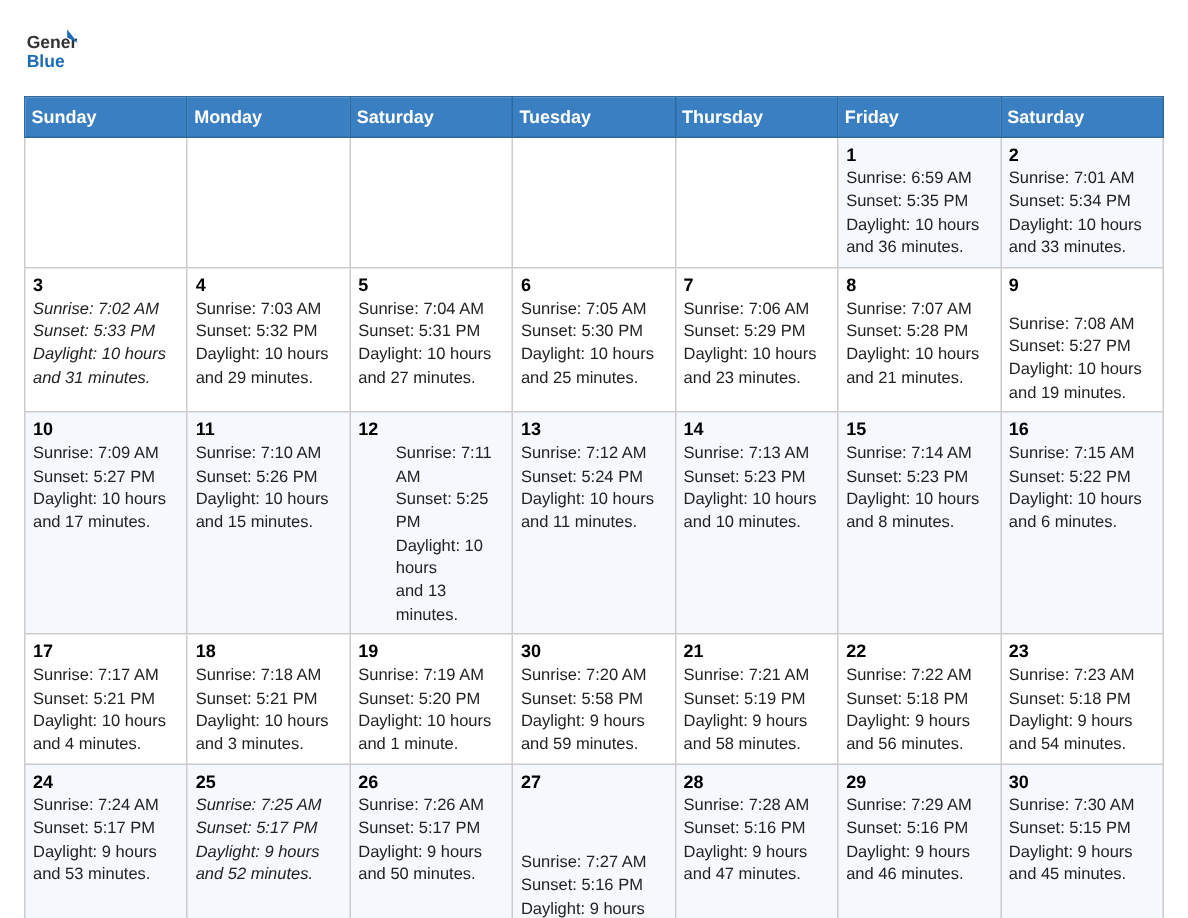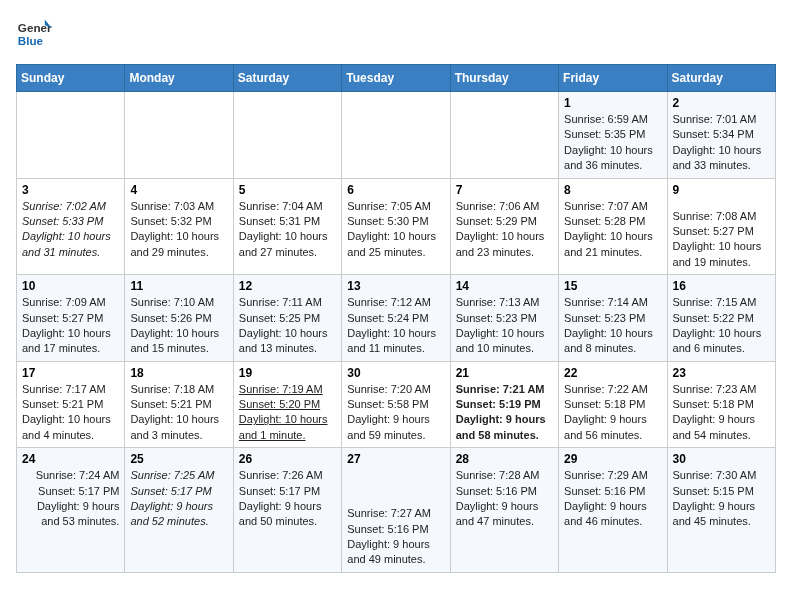"Sunrise: 7:11 AM" div.day-info { margin-left: none -> 25px }
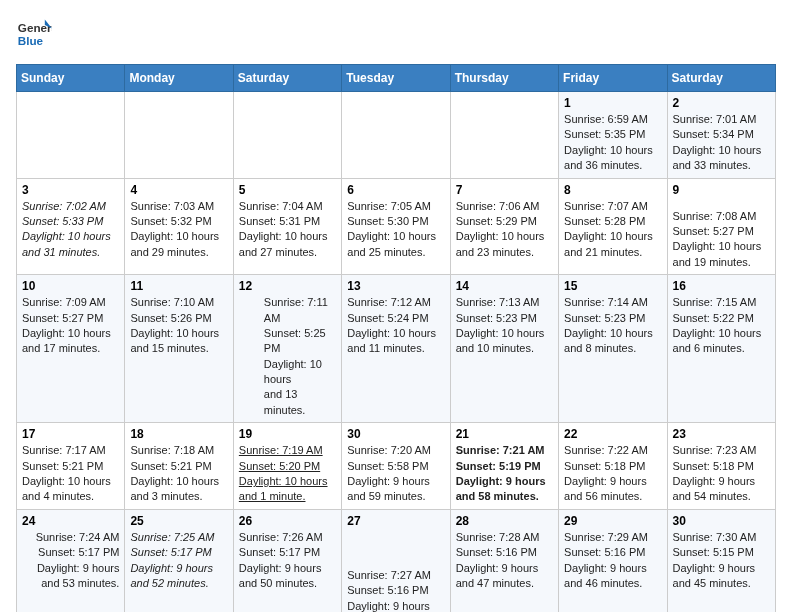"Sunrise: 7:19 AM" div.day-info { text-decoration: underline -> none }
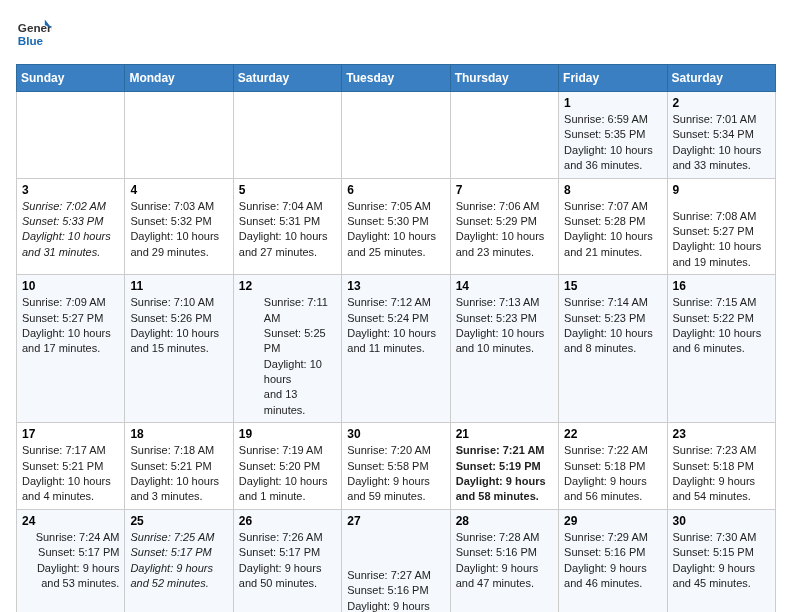"Sunrise: 7:21 AM" div.day-info { font-weight: bold -> none }
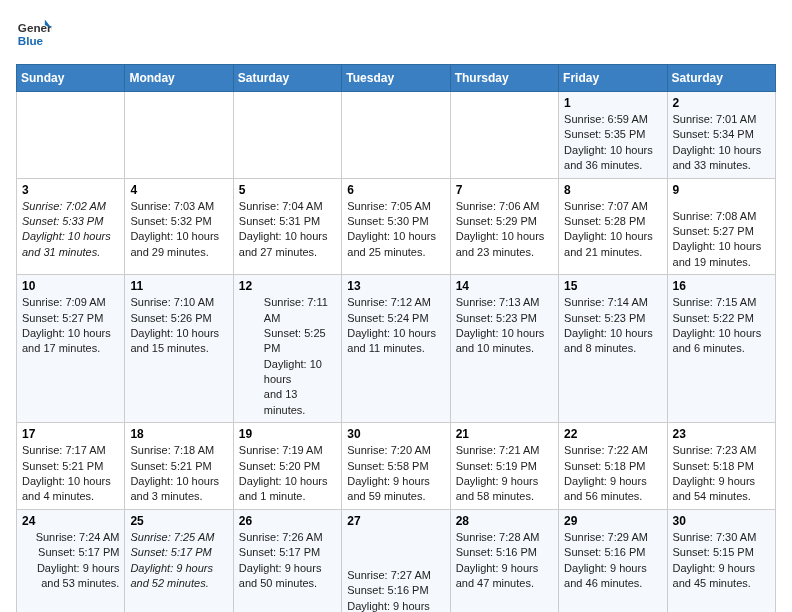"Sunrise: 7:24 AM" div.day-info { text-align: right -> none }
